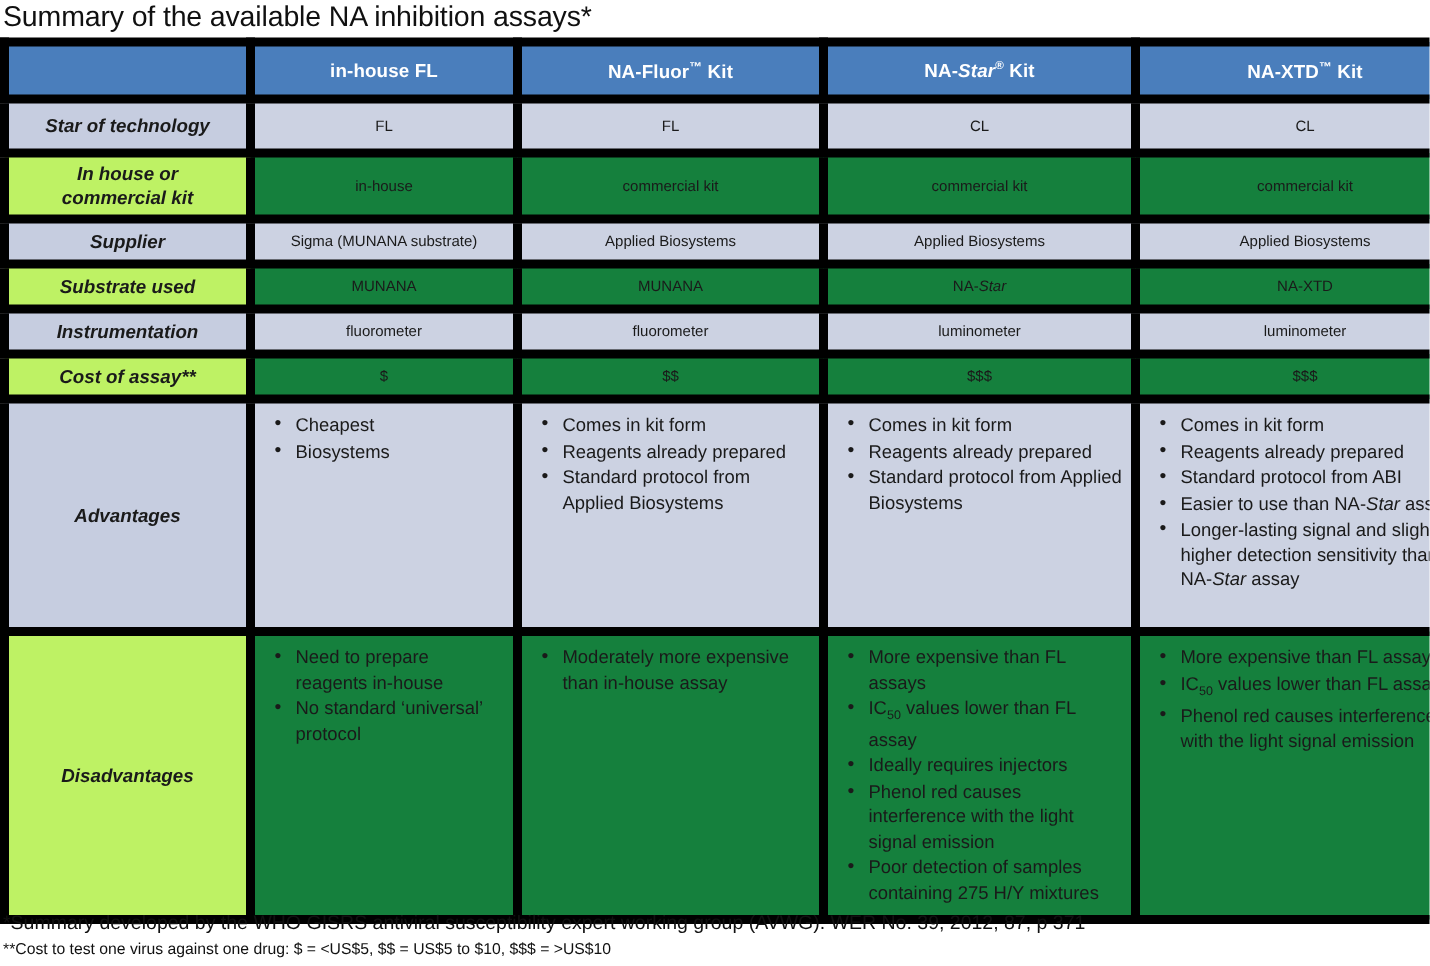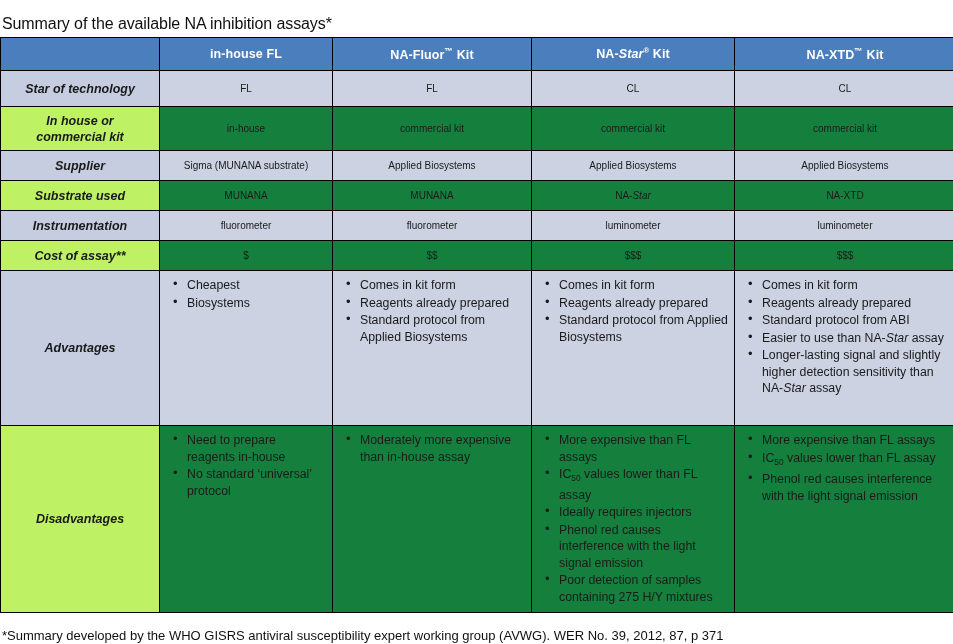"Summary of the available NA" .page-title { font-size: 16px -> 19px; margin-top: 12px -> none }
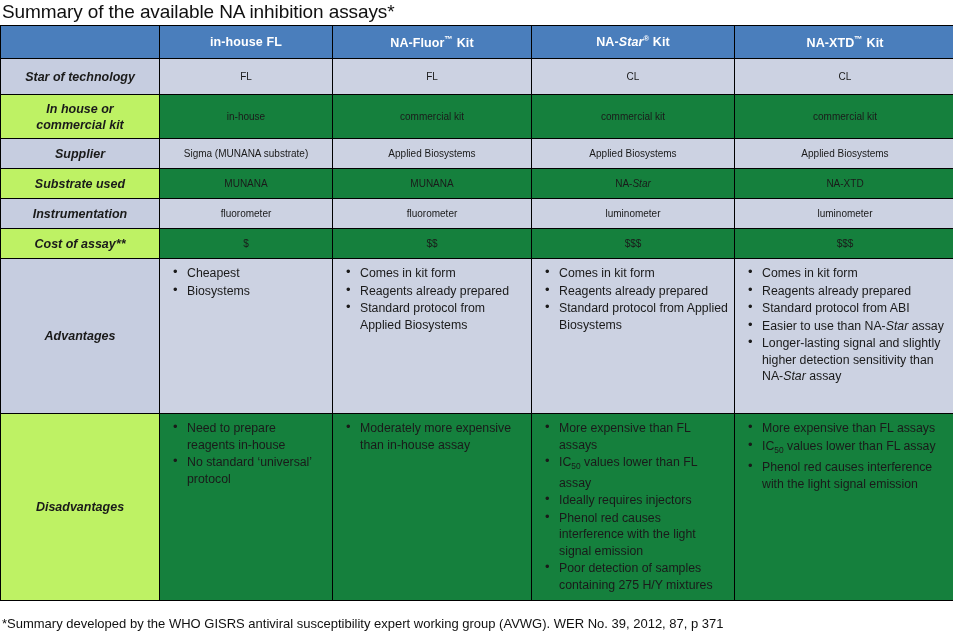"in-house FL" table.assay-table td, table.assay-table th { border: 1px solid #000000 -> 6px solid #000000 }
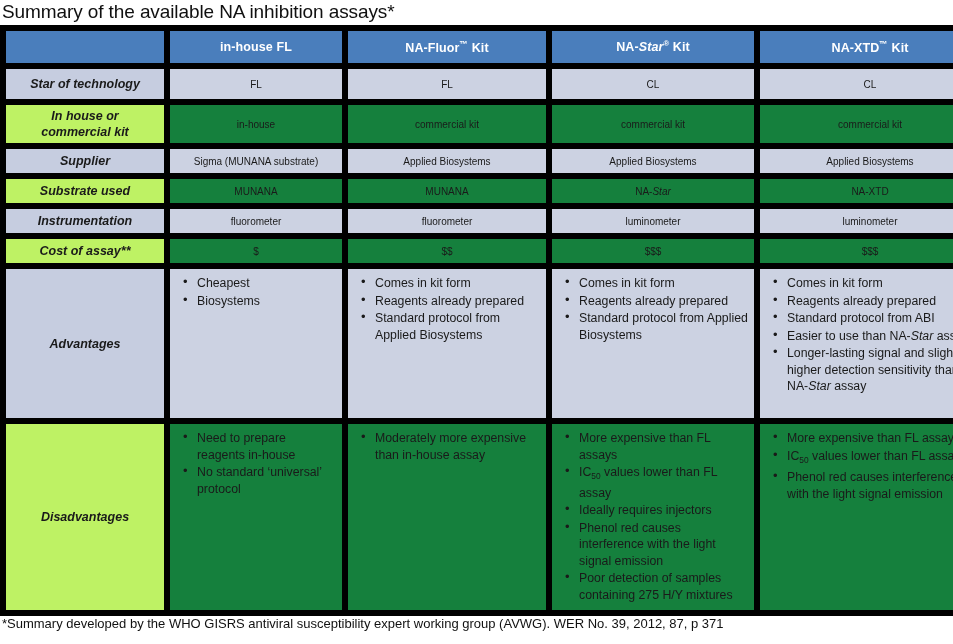"*Summary developed by the WHO" .footnotes { bottom: 11px -> 0 }
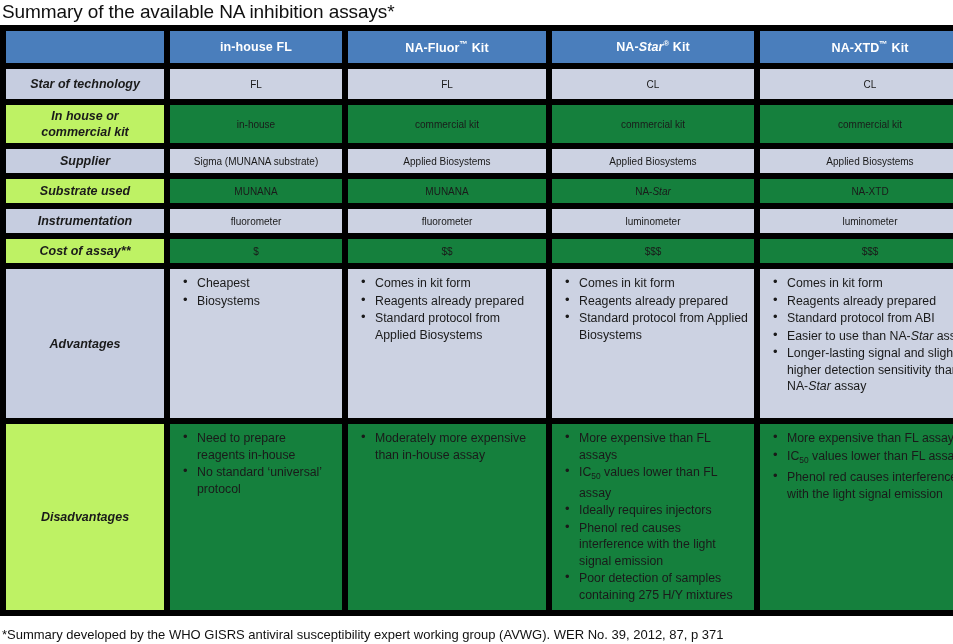"**Cost to test one virus" div.fn2 { html: none -> <div>**Cost to test one virus against one drug: $ = &lt;US$5, $$ = US$5 to $10, $$$ = &gt;US$10</div> }
